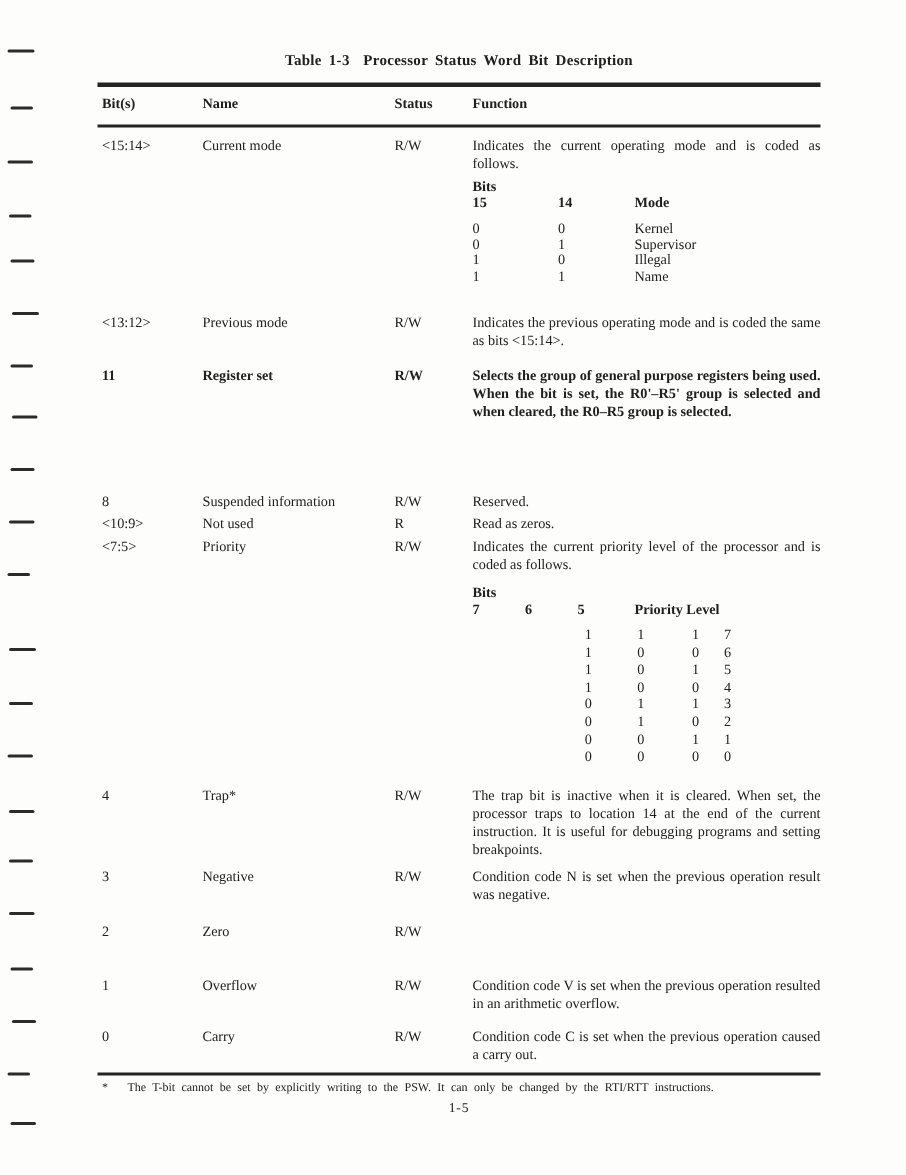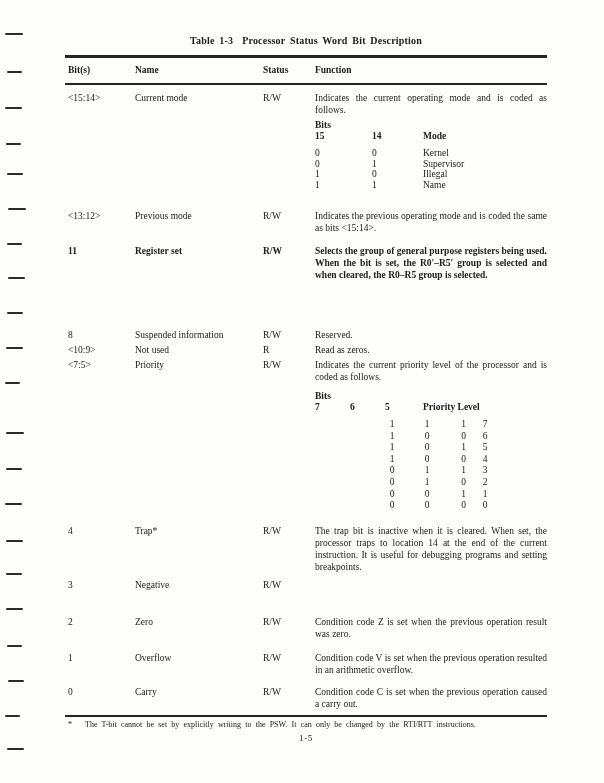"Condition code N is set" div.c-func { html: none -> <div> <p>Condition code N is set when the previous operation result was negative.</p> </div> }
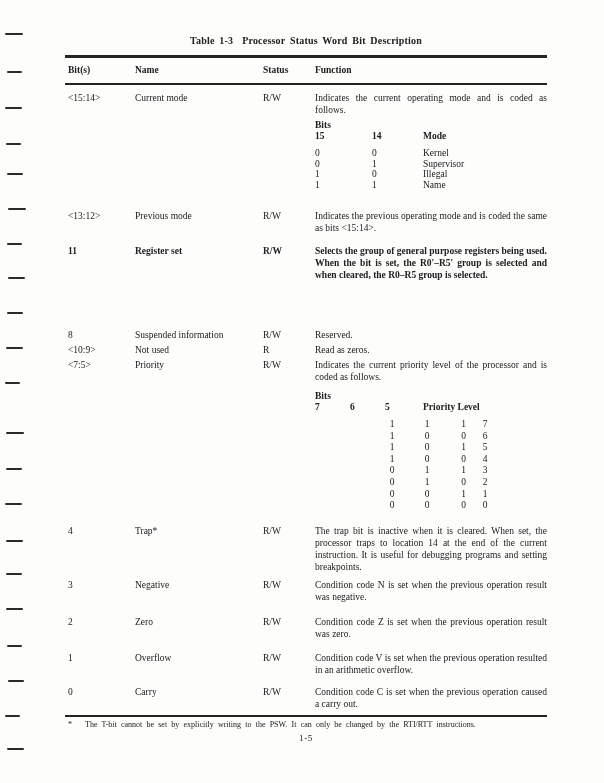"Condition code Z is set" div.c-func { html: <div> <p>Condition code Z is set when the previous operation result was zero.</p> </div> -> none }
